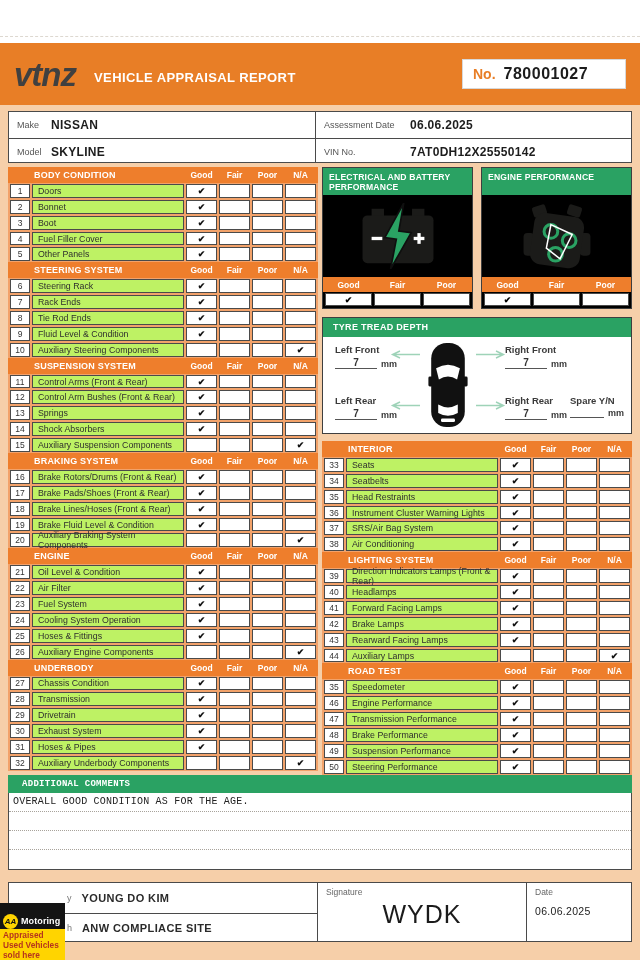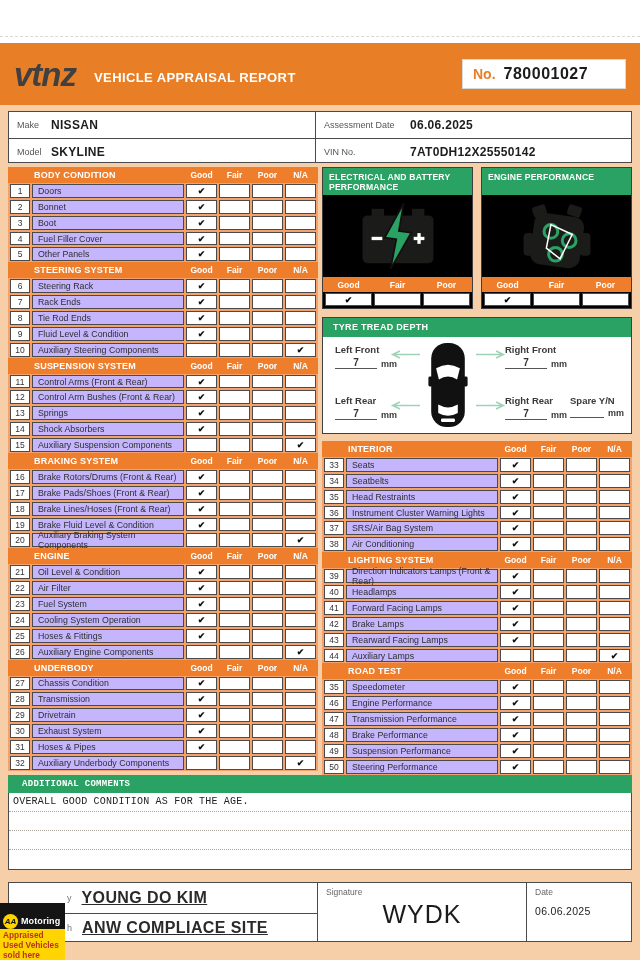"Doors" .c-label { background: #c4b5fd -> #bef264 }
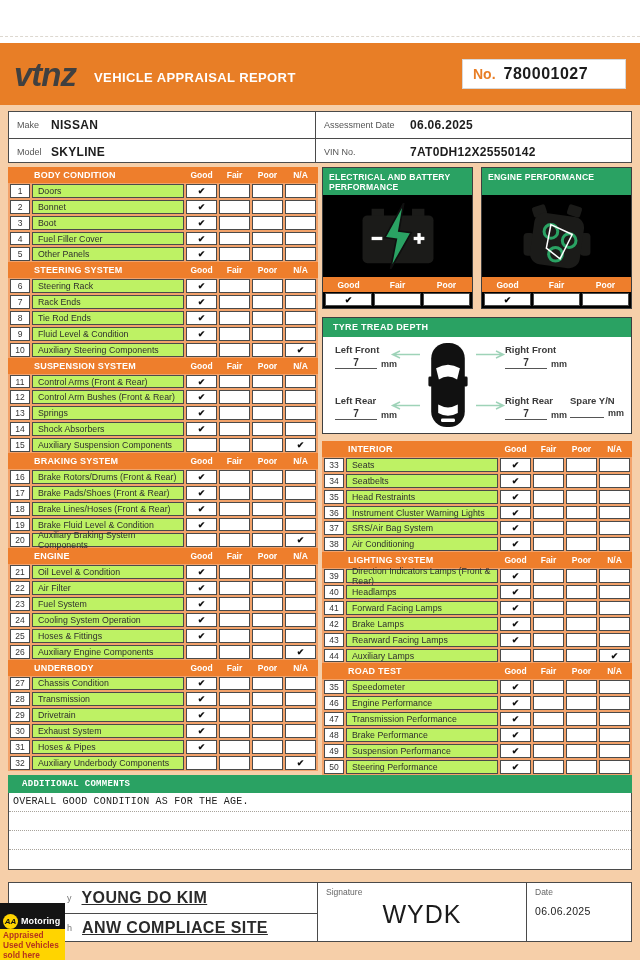"YOUNG DO KIM" .f-value { font-size: 16px -> 11px; text-decoration: underline -> none }
